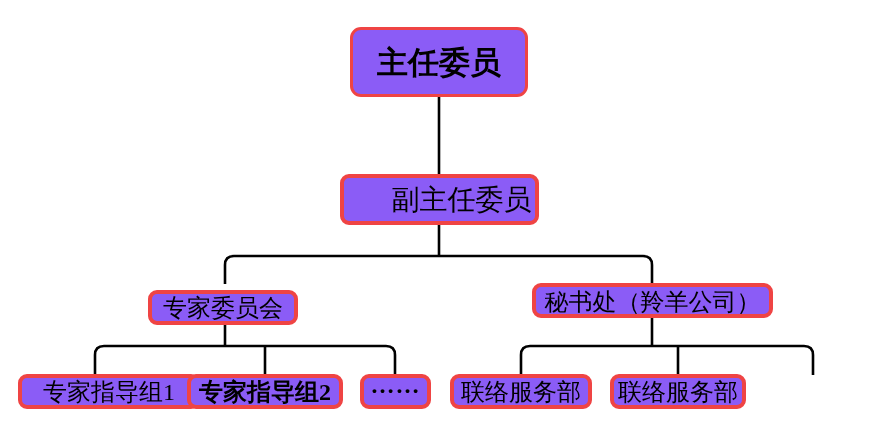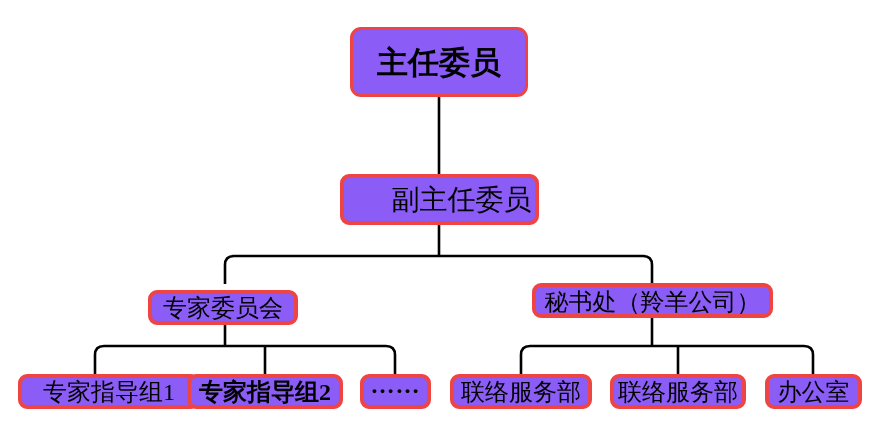"办公室" div.node { html: <div> <span>办公室</span> </div> -> none }
